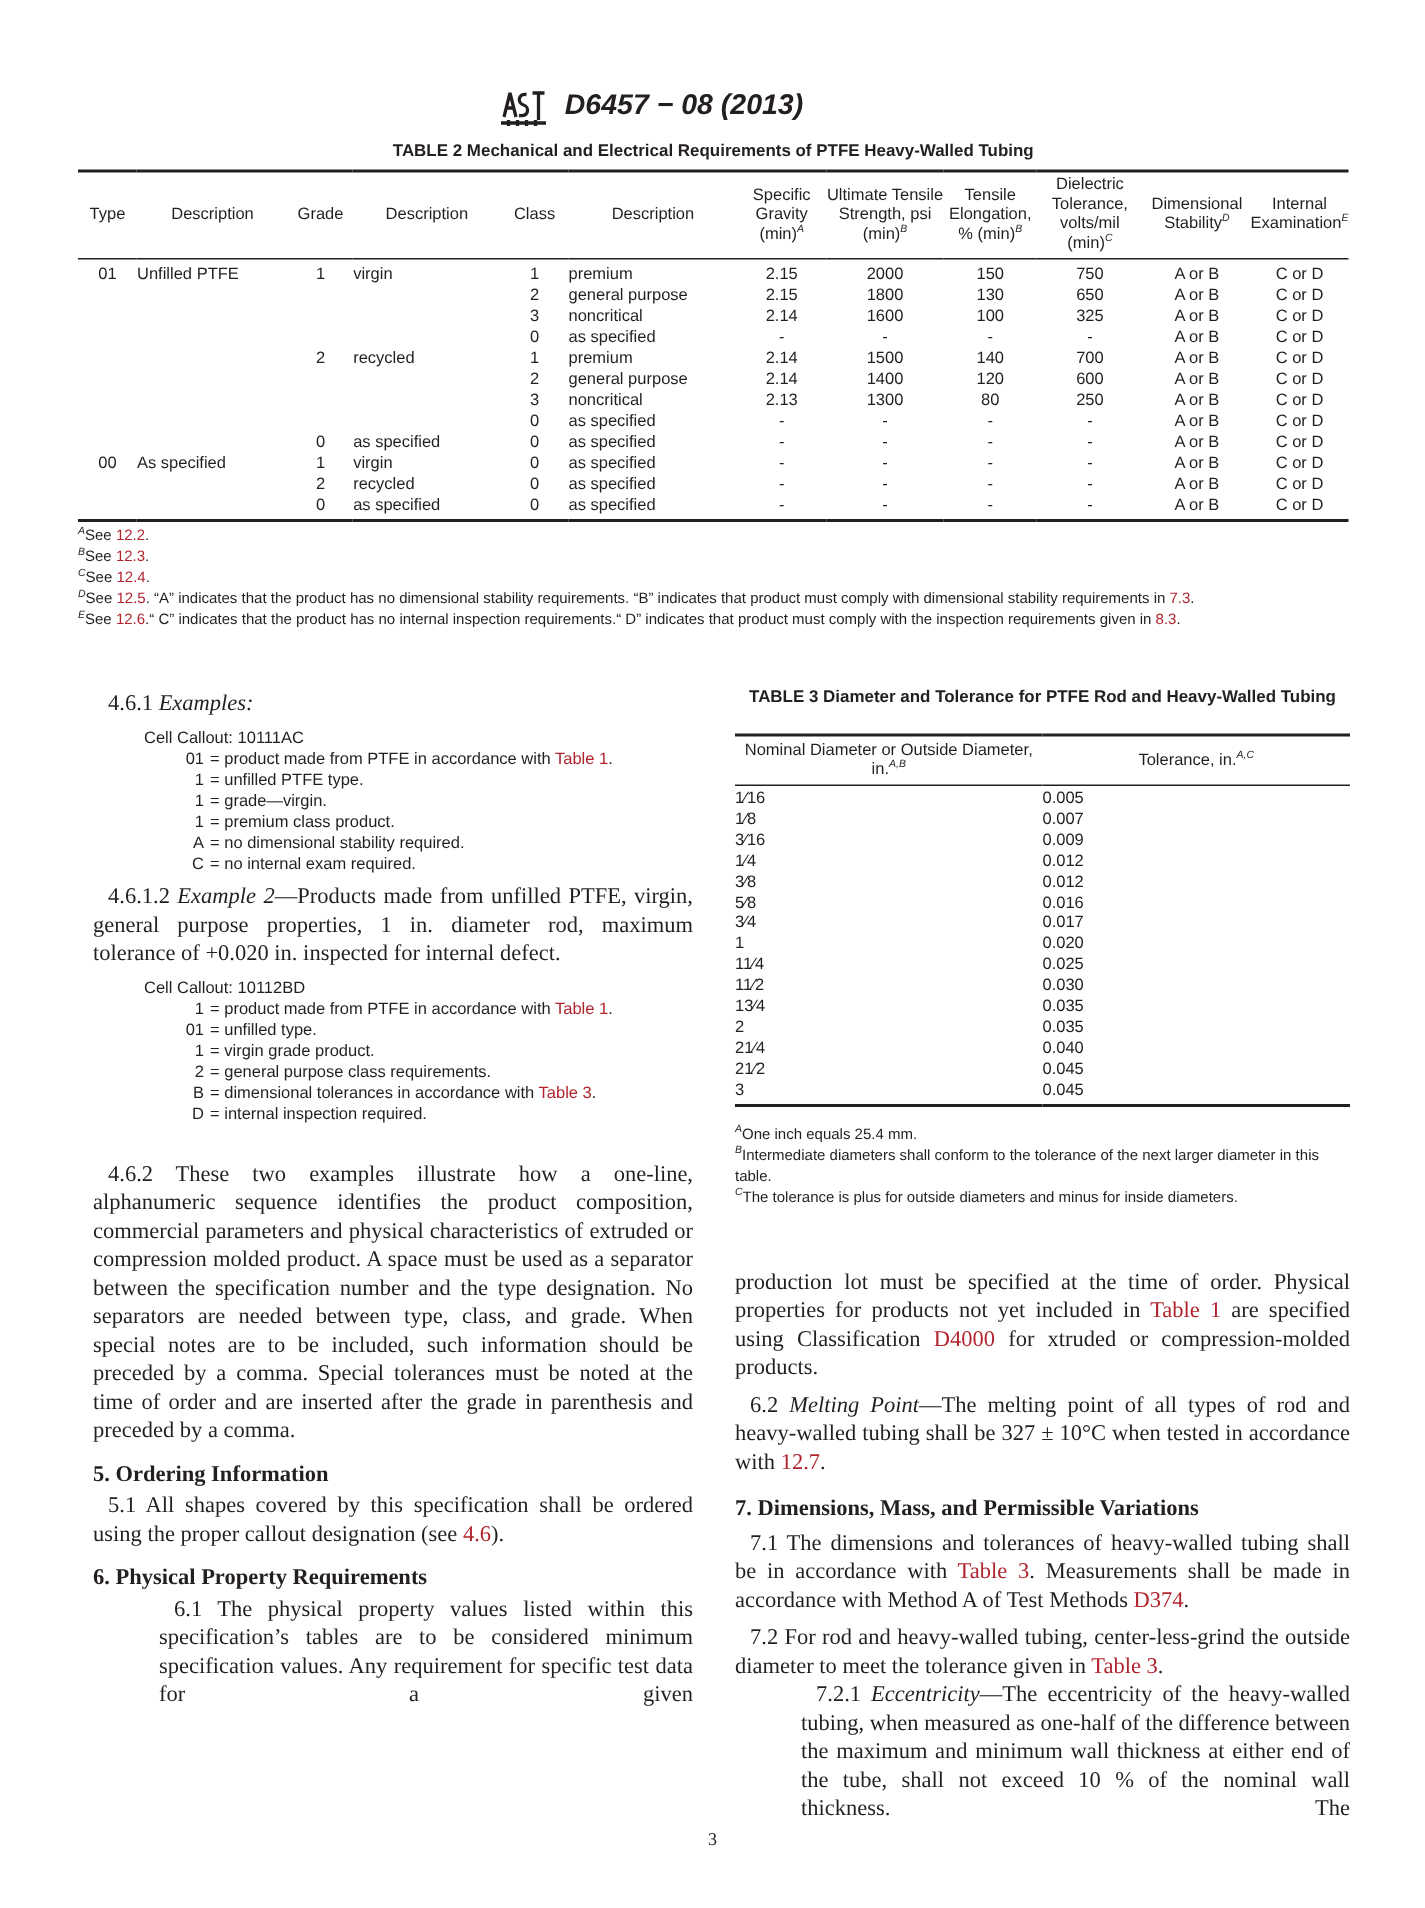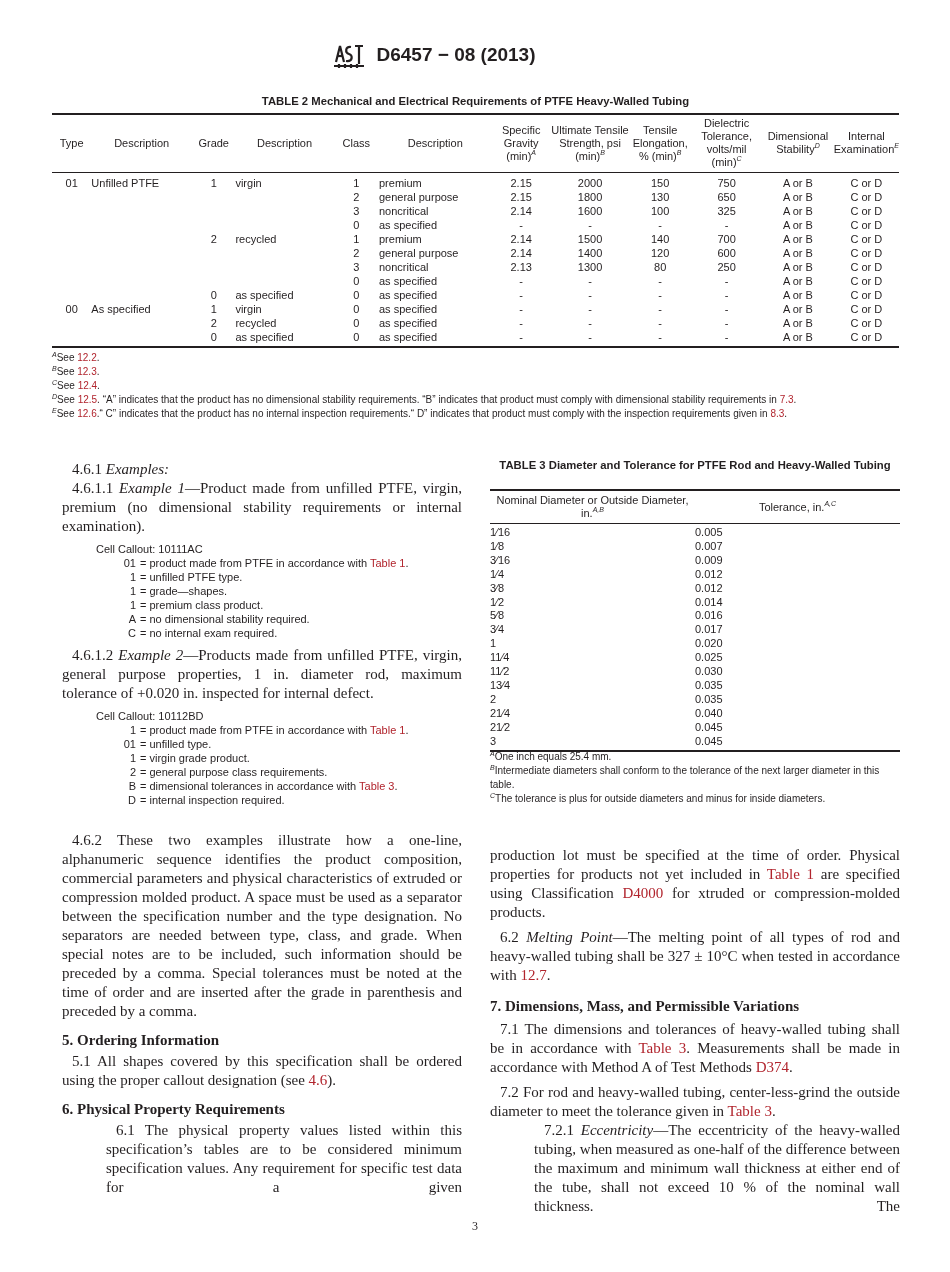"D6457 − 08 (2013)" #header { font-style: none -> italic; top: 40px -> 56px }
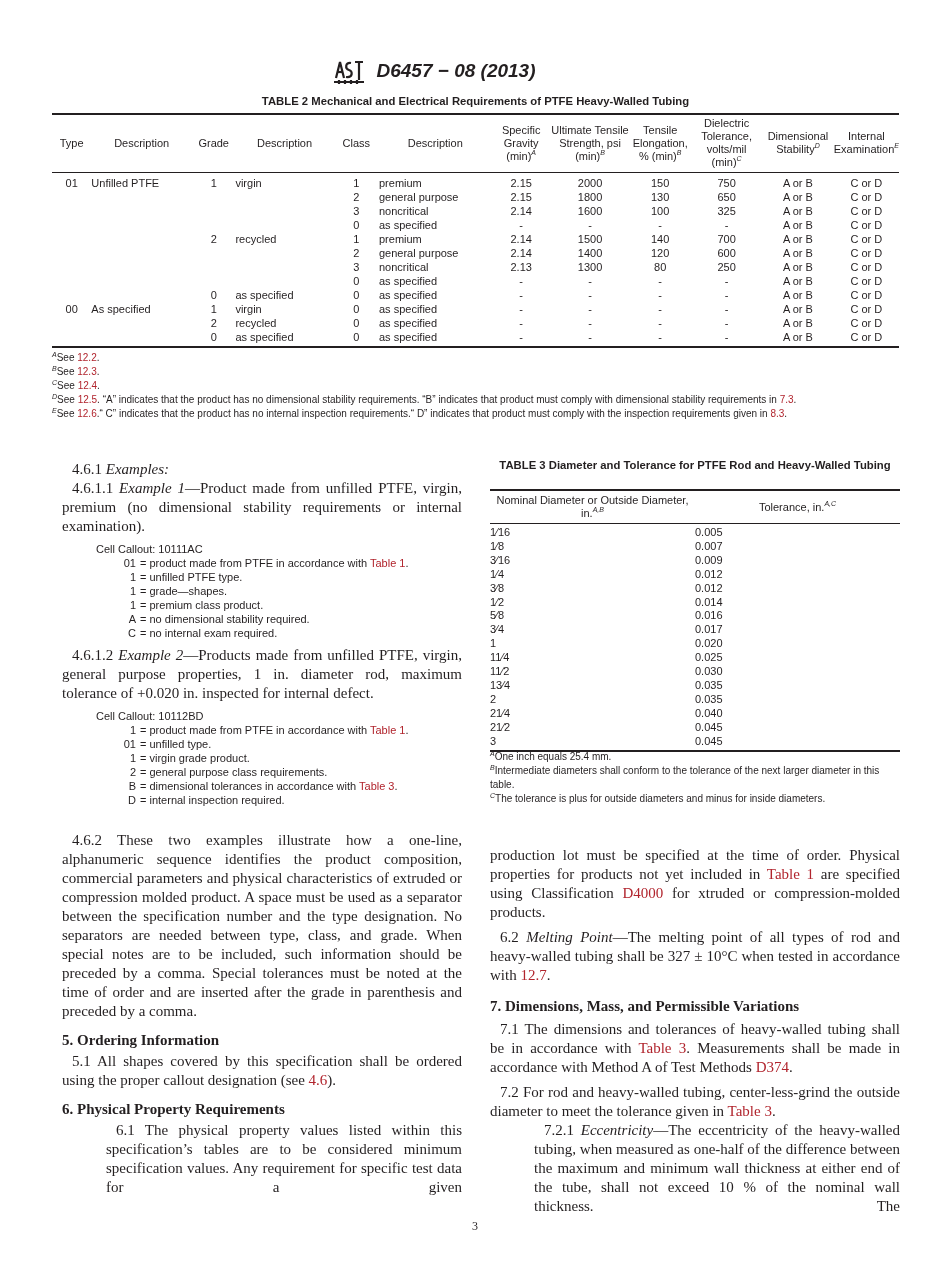"4.6.1.1 Example 1—Product made from" p.para { html: <p> <span>4.6.1.1</span>&nbsp;<i>Example 1</i><span>—Product made from unfilled PTFE, virgin, premium (no dimensional stability requirements or internal examination).</span> </p> -> none }
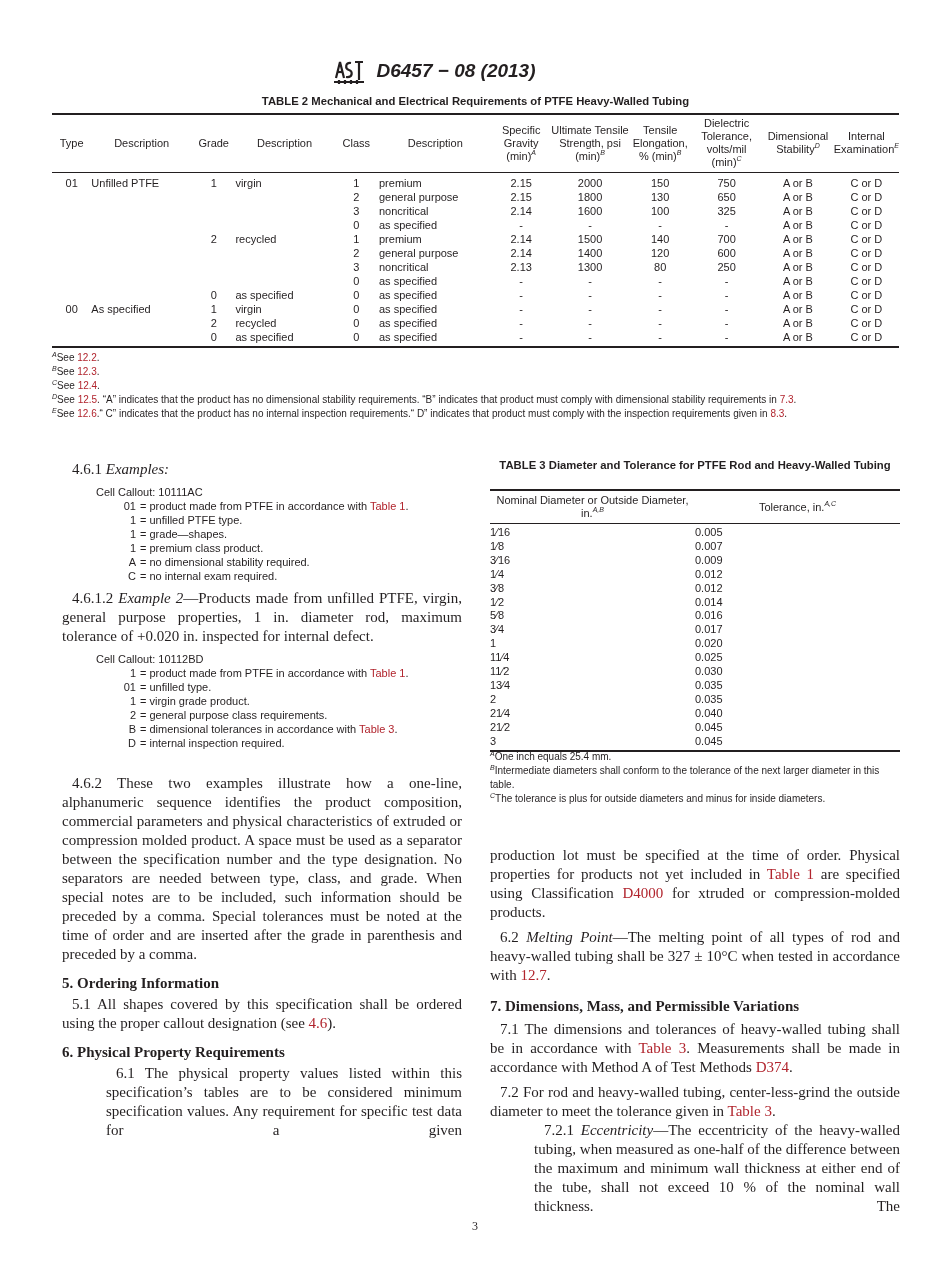"= grade—shapes." span { text: shapes -> virgin }
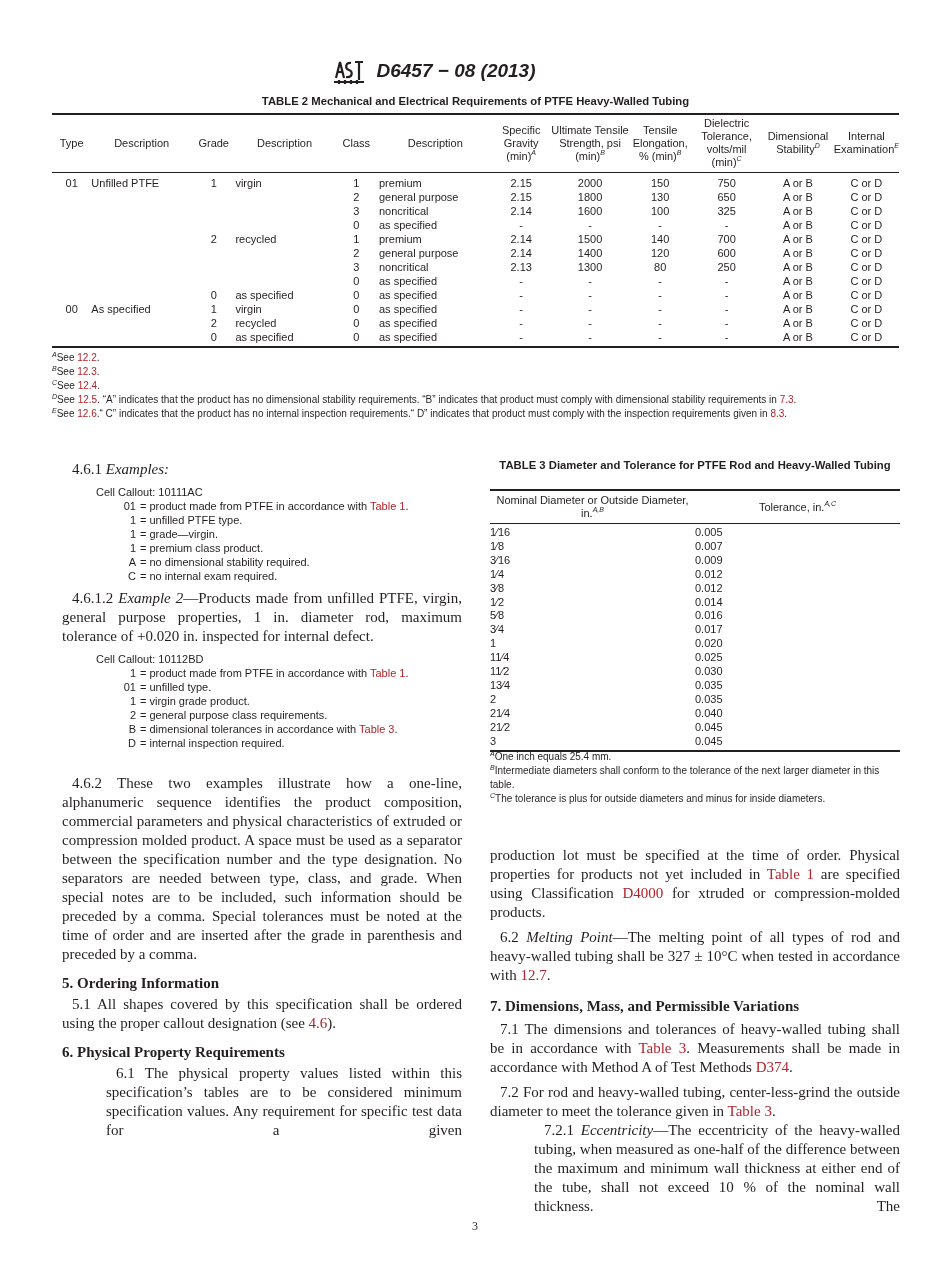"1⁄2" tr { html: <tr> <td>1⁄2</td> <td>0.014</td> </tr> -> none }
